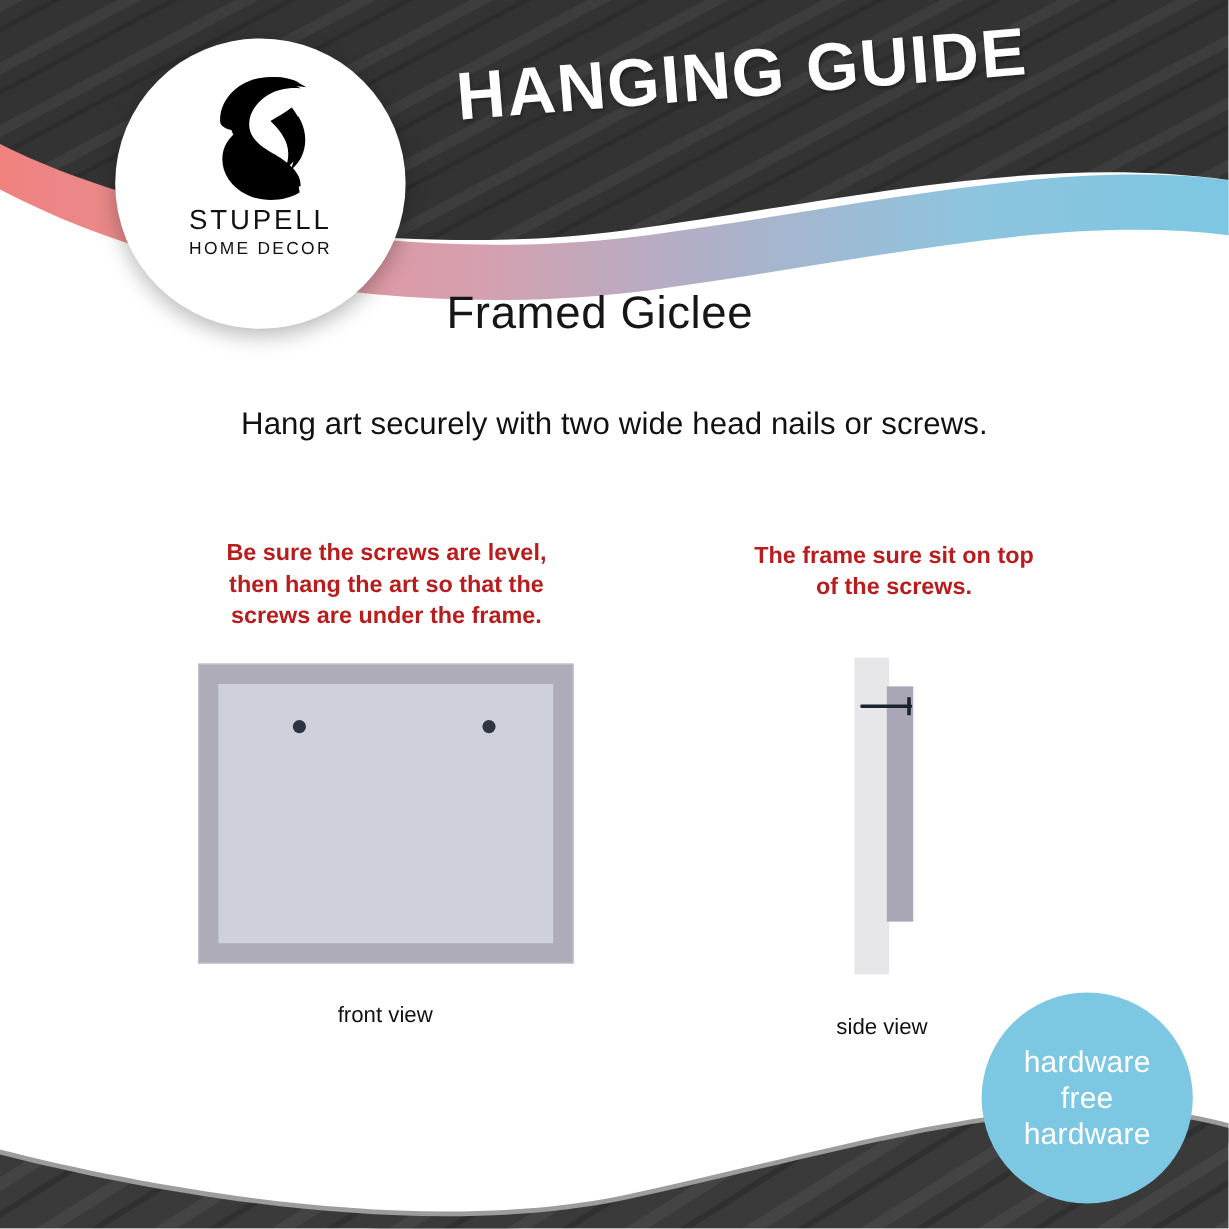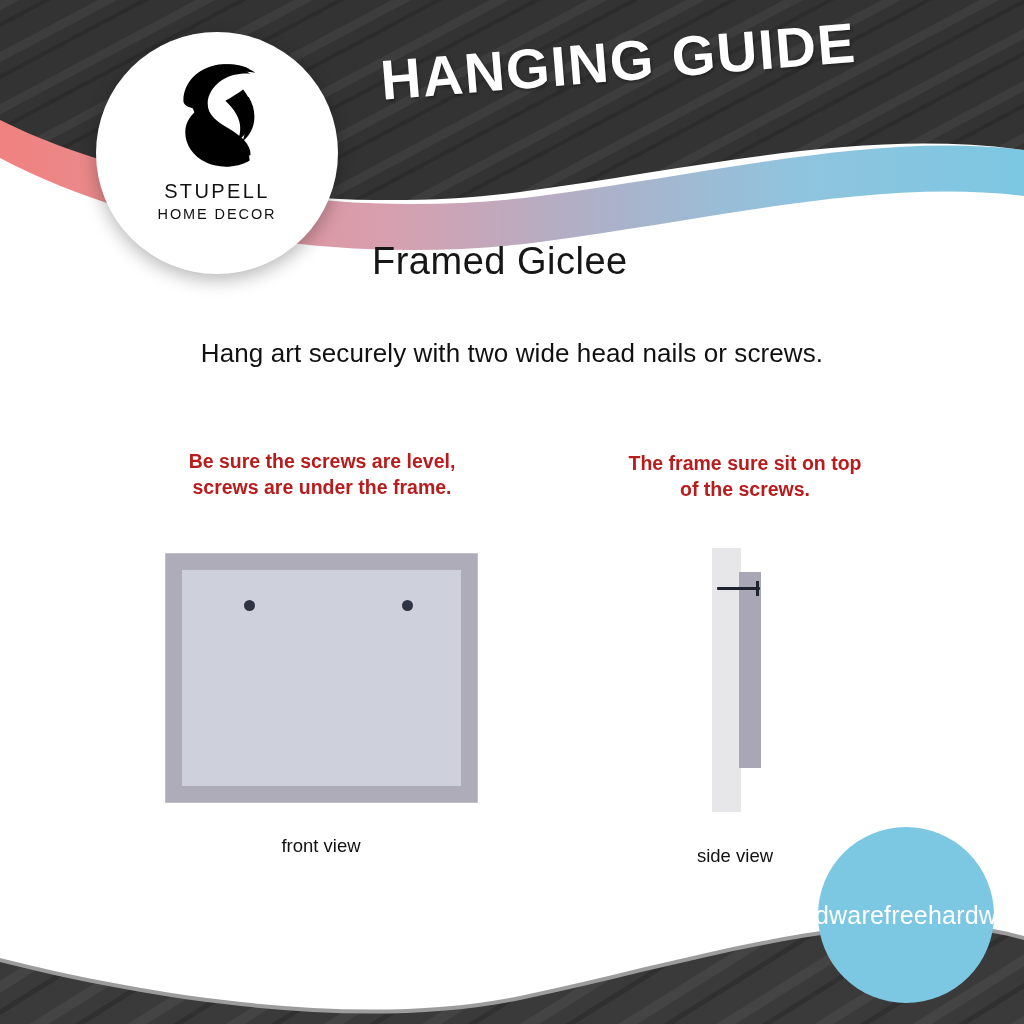"STUPELL" .logo-name { font-size: 20px -> 23px; margin-top: 10px -> 0 }
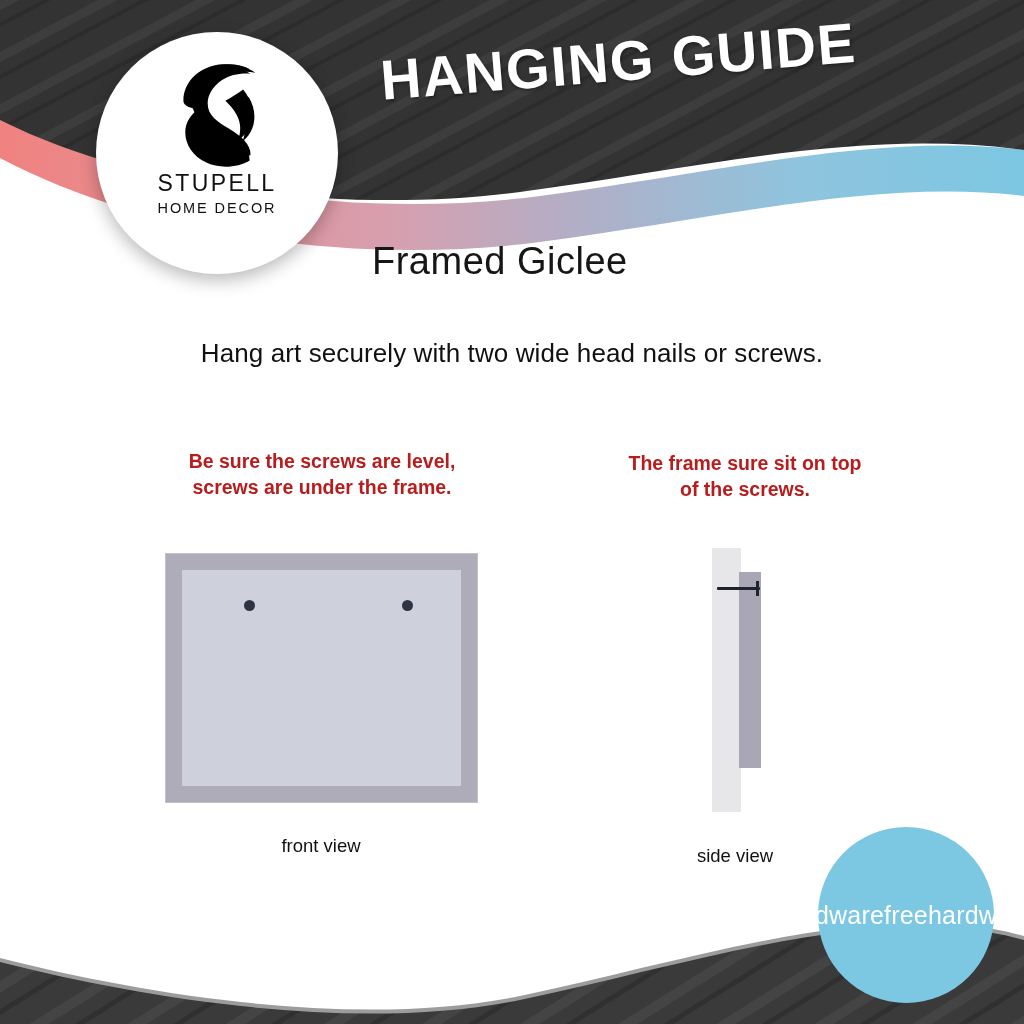"then hang the art so" div { html: none -> <div>then hang the art so that the</div> }
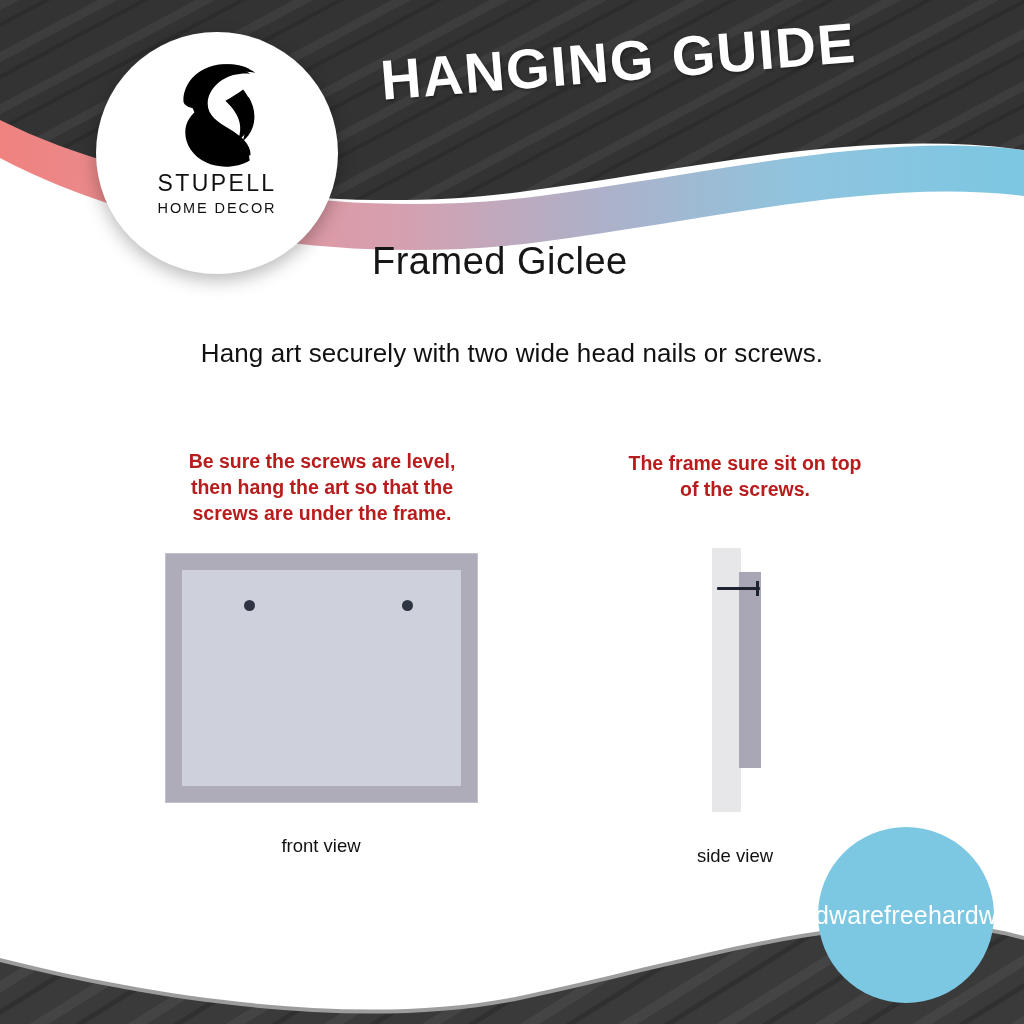"hardware" .hardware-badge { flex-direction: row -> column }
